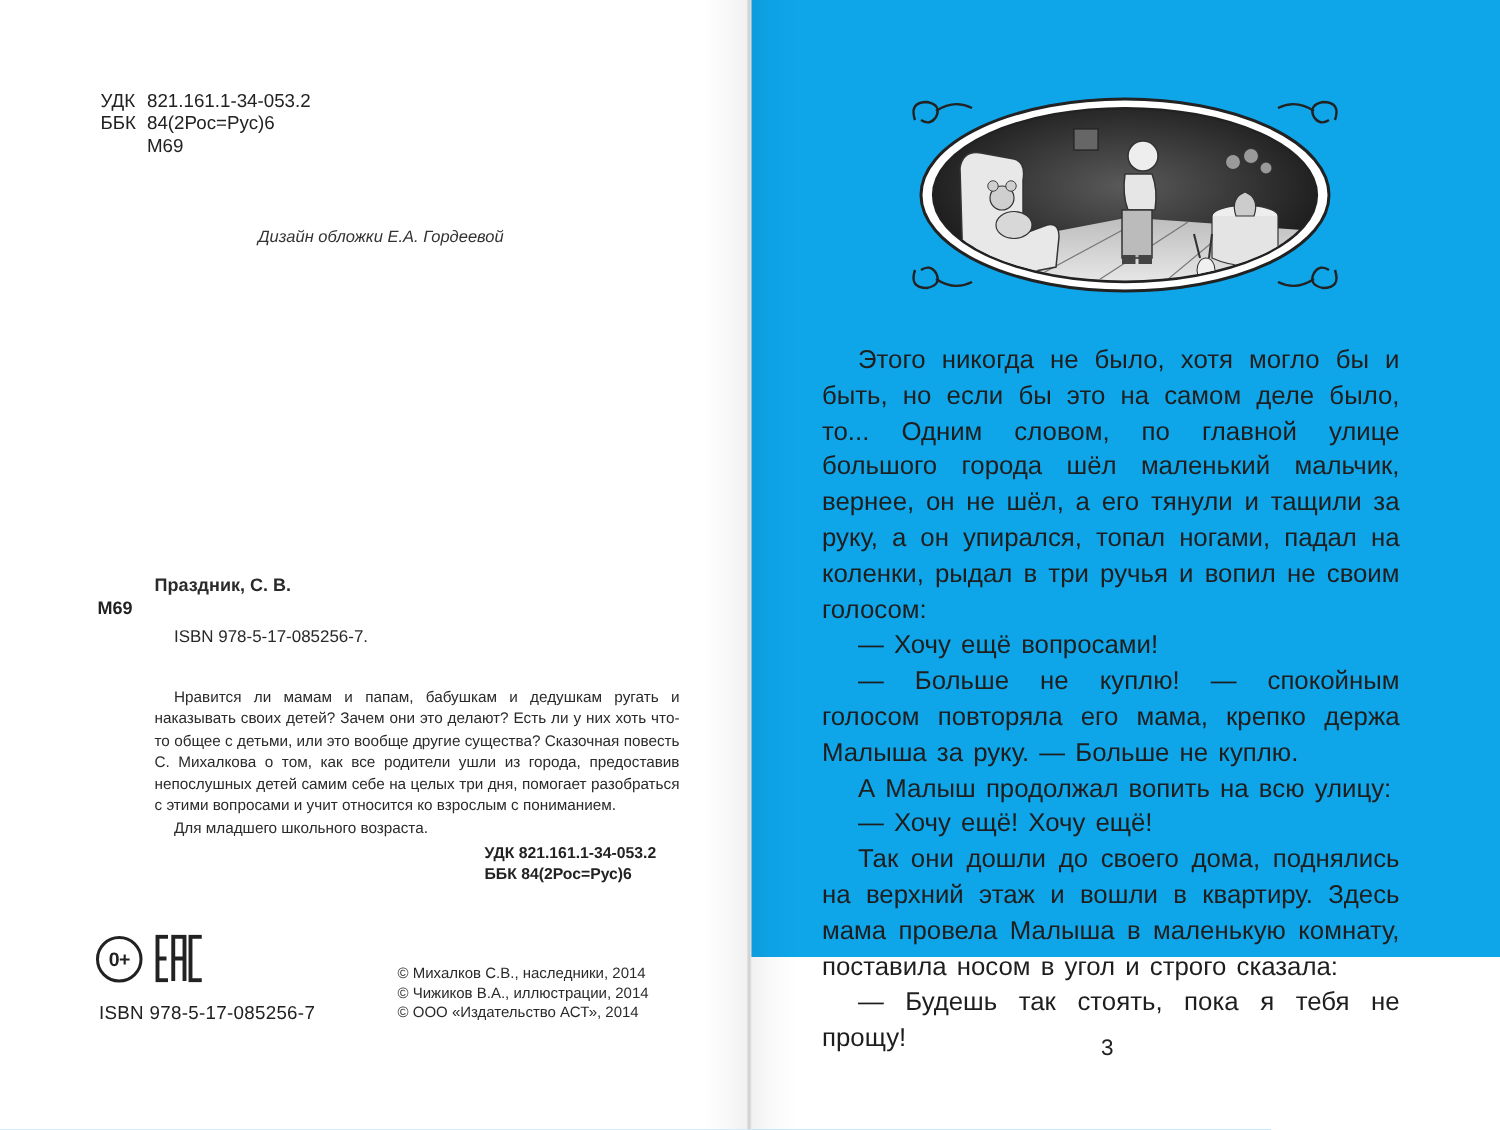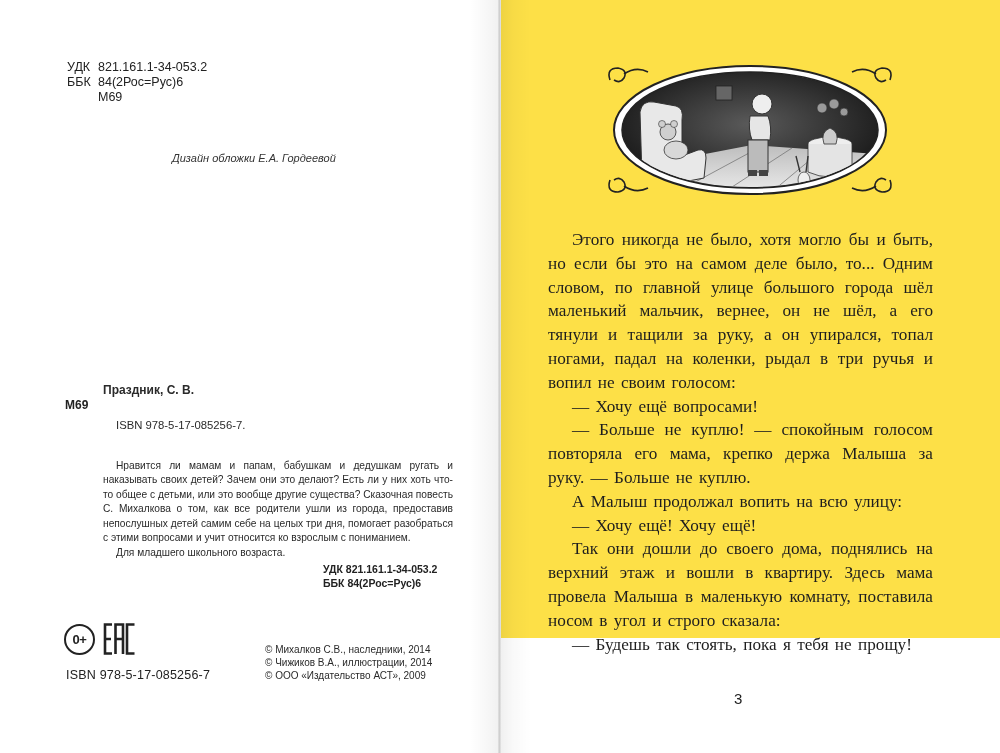"УДК" .spread { background: #fde047 -> #0ea5e9 }
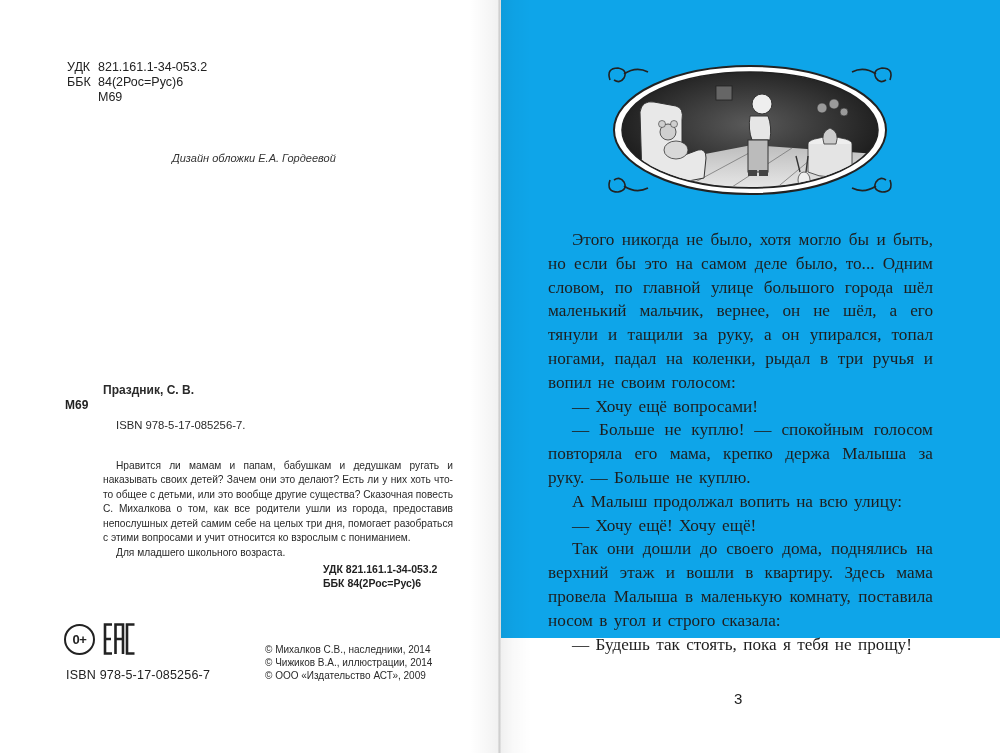"Этого никогда не было, хотя" .story p { font-family: Liberation Serif, serif -> none }
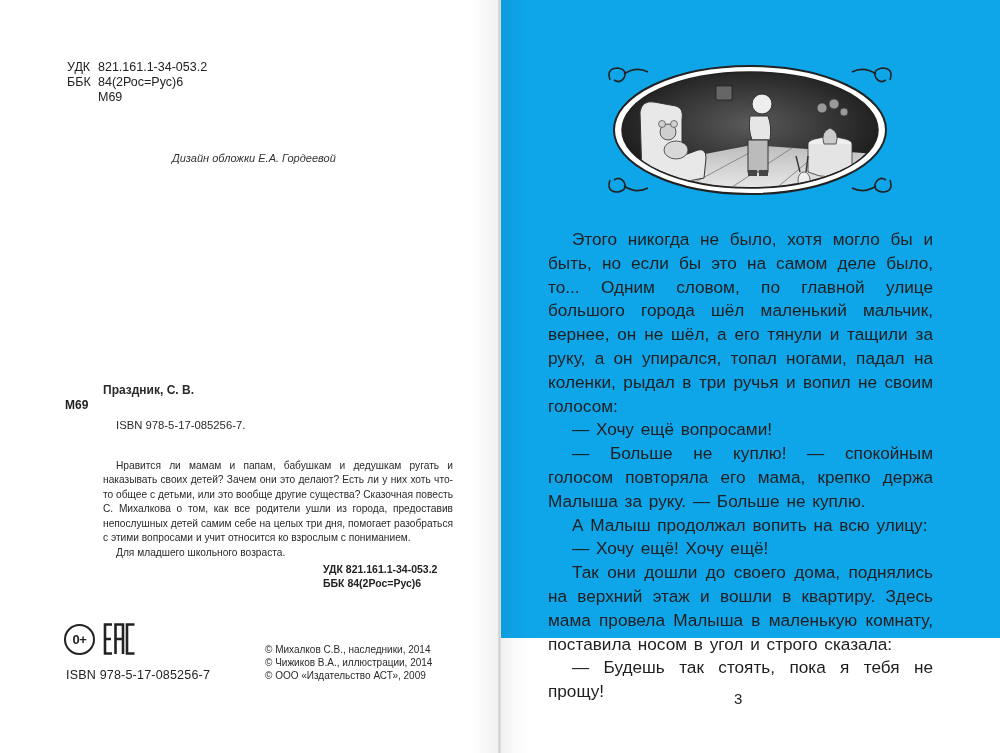"© ООО «Издательство АСТ», 2009" div { text: 2009 -> 2014 }
